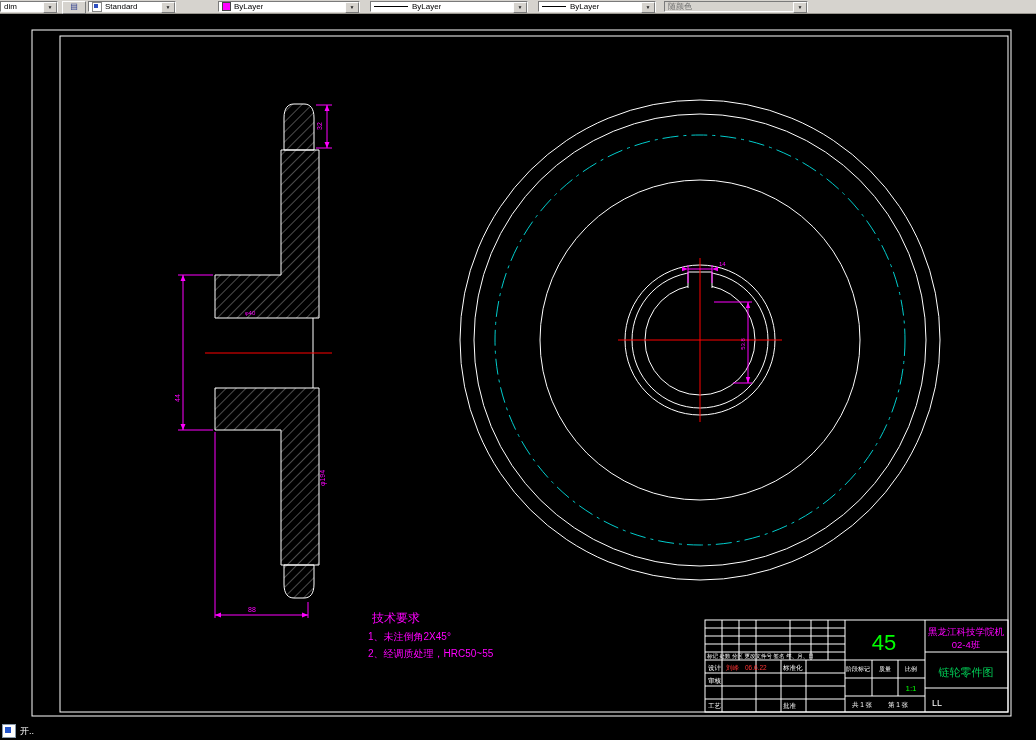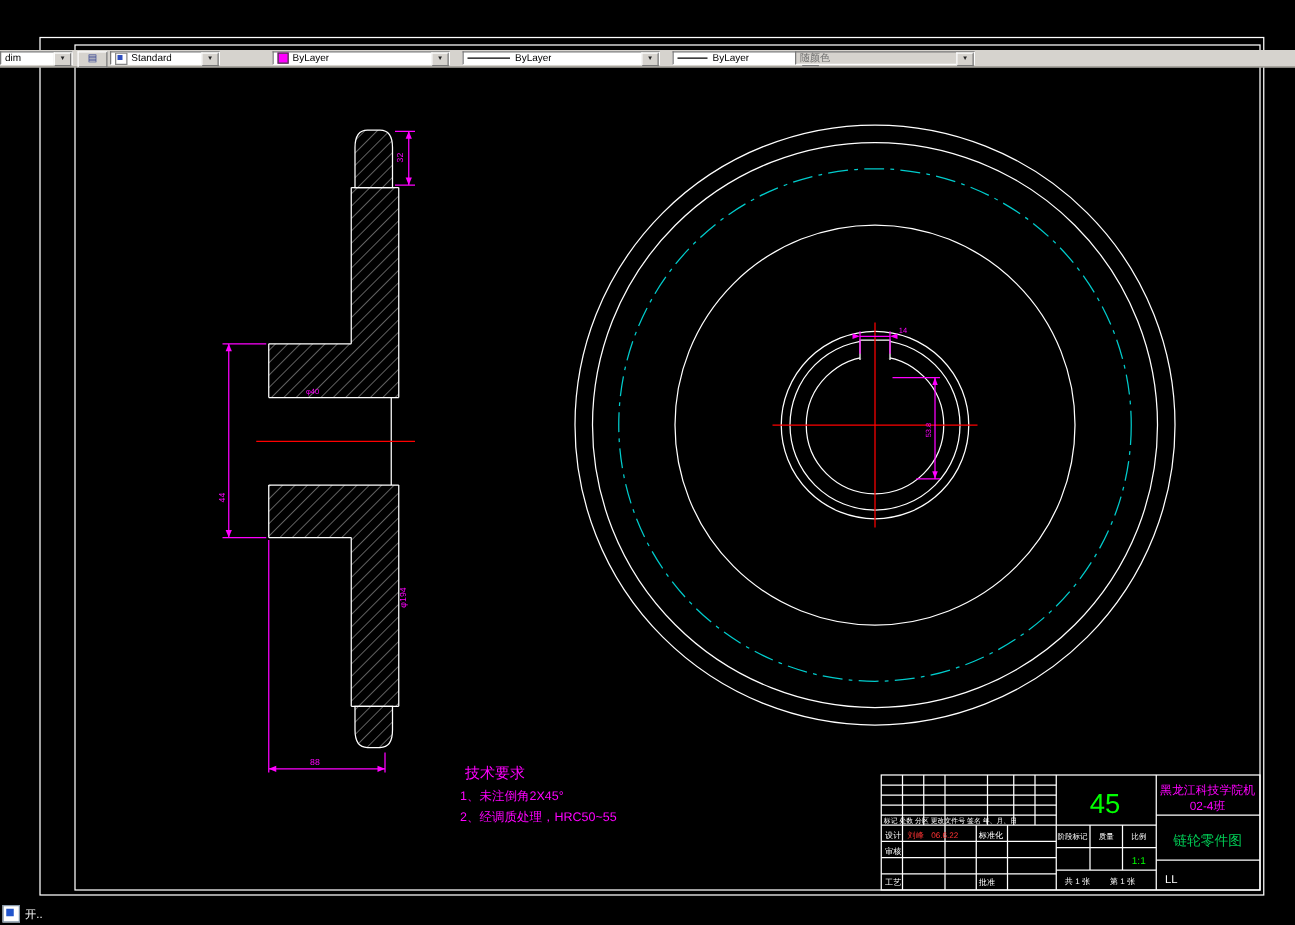"dim" .toolbar { margin-top: 40px -> none }
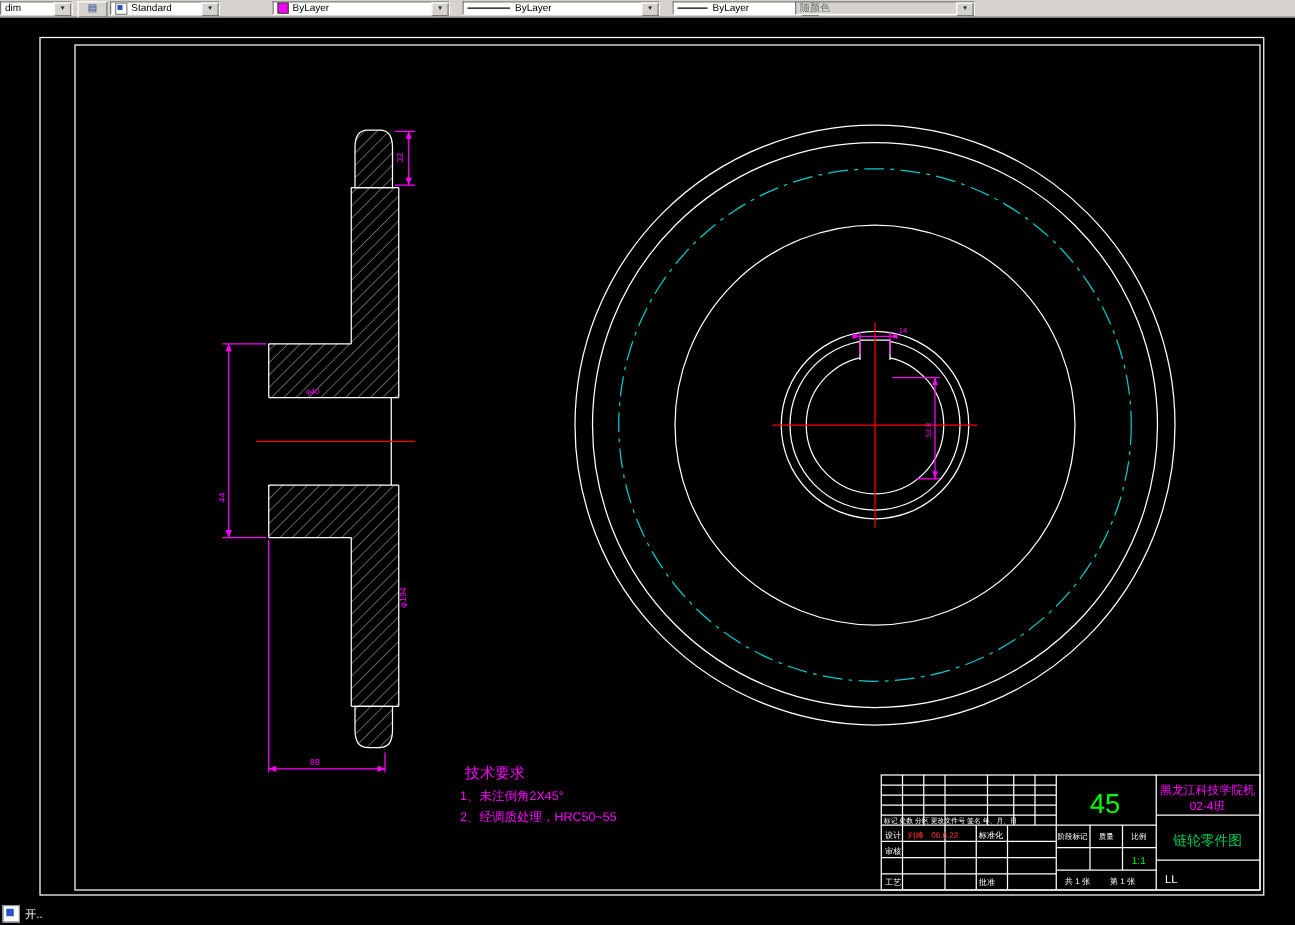"随颜色" div.combo { left: 636px -> 664px }
